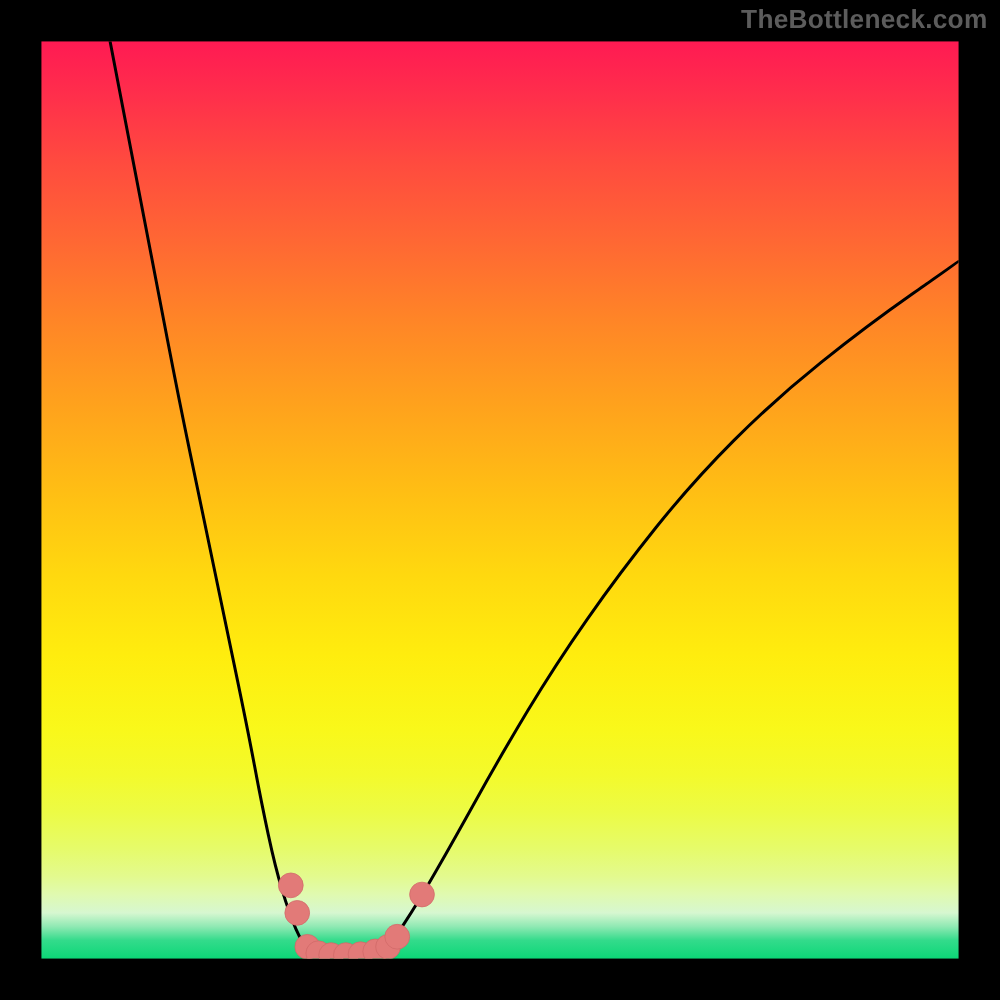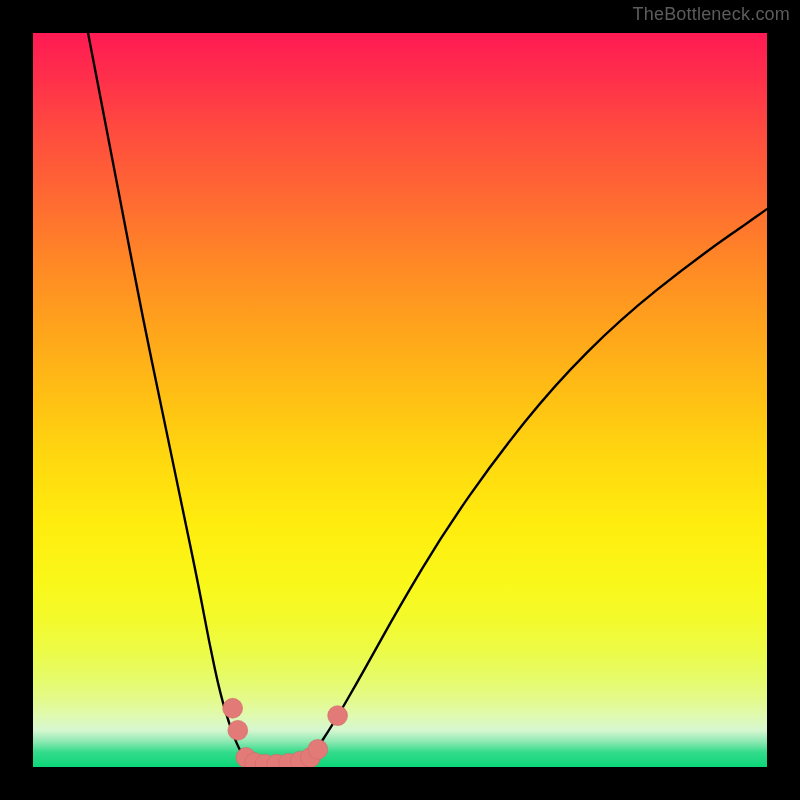"TheBottleneck.com" .watermark { font-size: 18px -> 21px; font-weight: 400 -> 700 }
